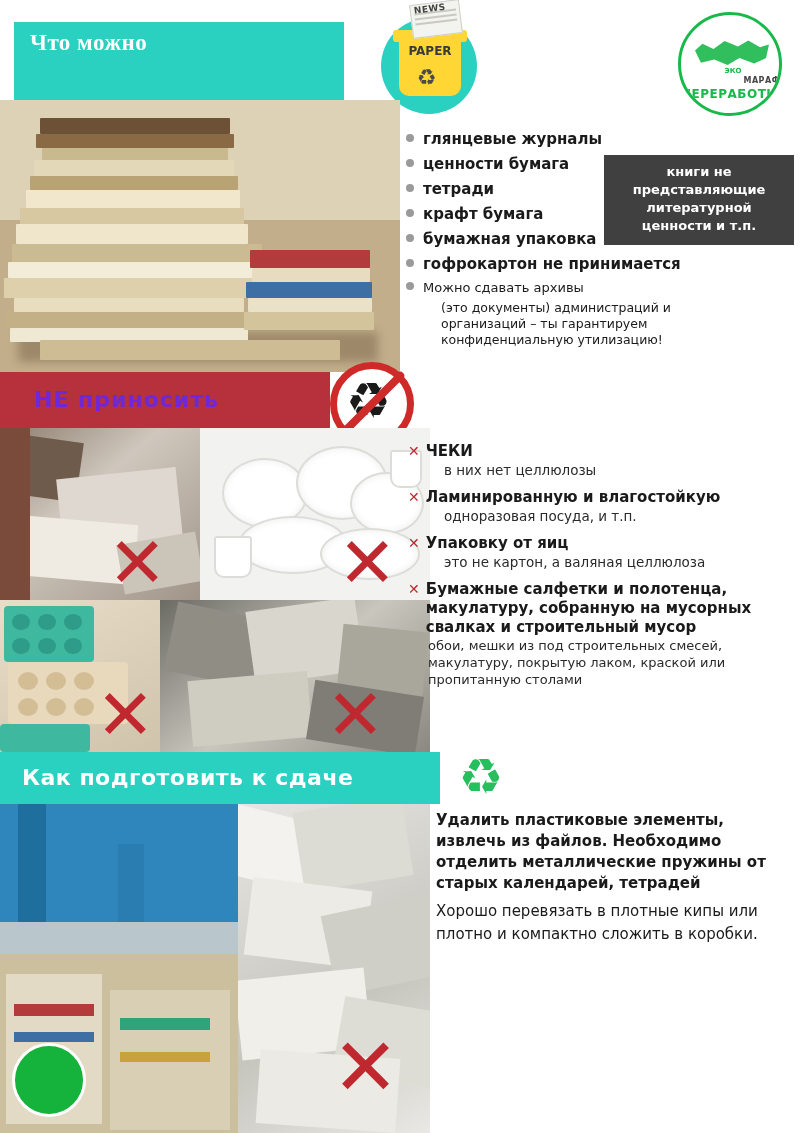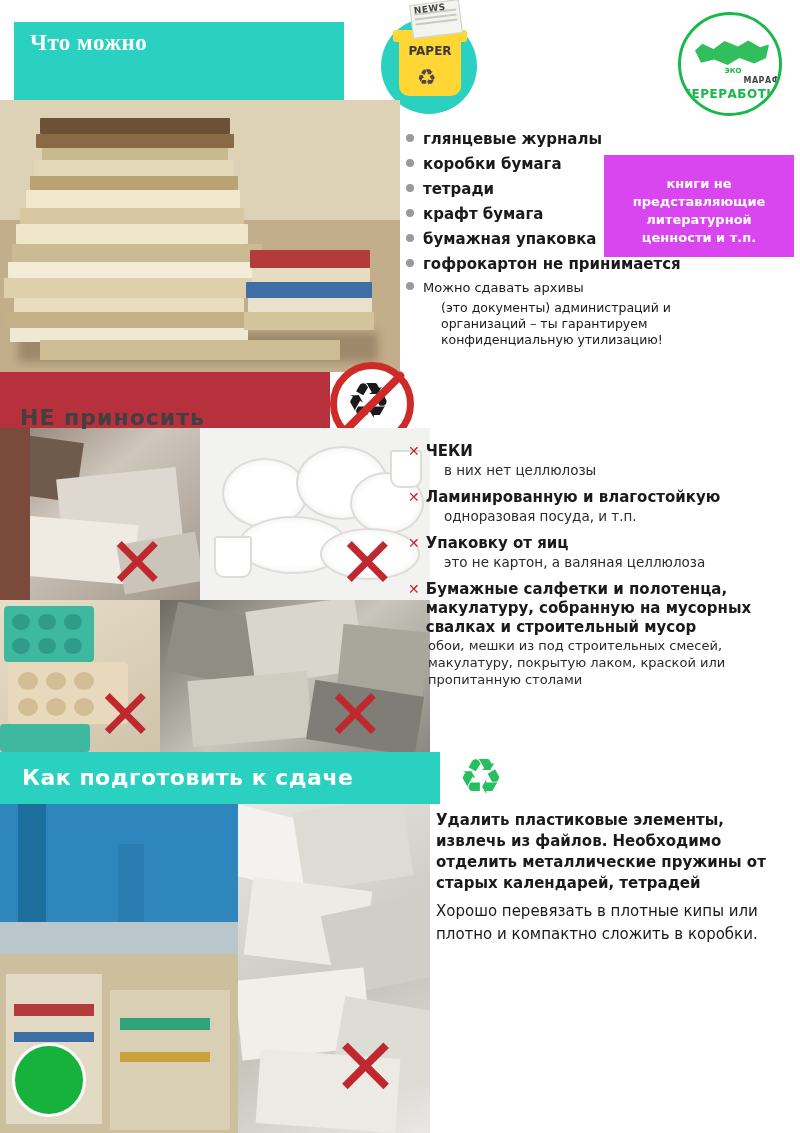"коробки бумага" span.bullet-text { text: коробки -> ценности }
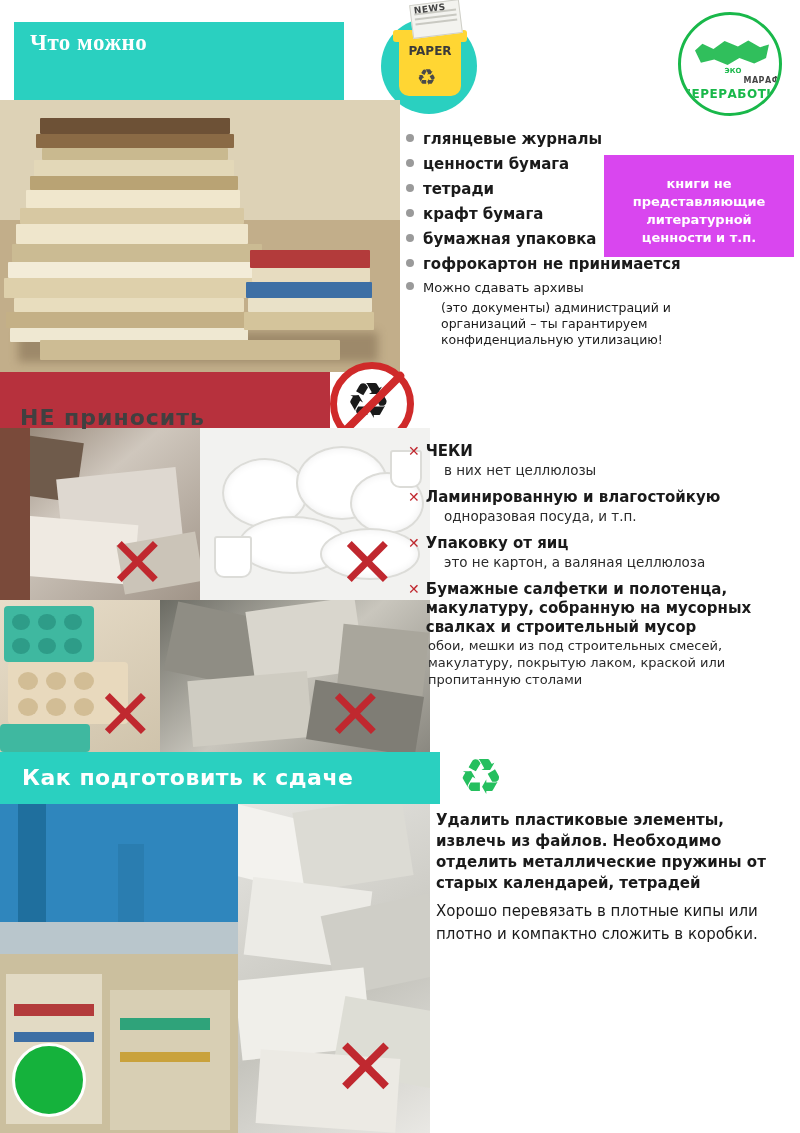"книги не представляющие литературной" .callout { background: #d946ef -> #404040; padding: 20px 6px 10px 6px -> 8px 6px 10px 6px }
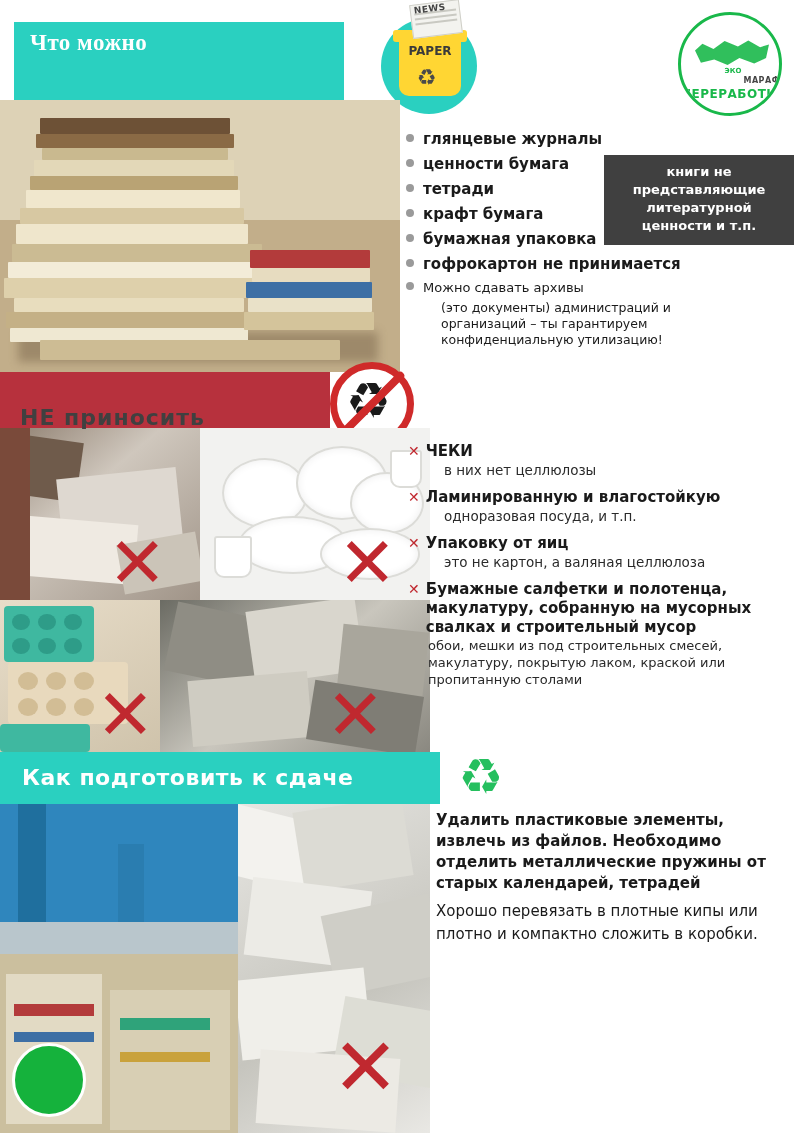"НЕ приносить" .band-red-label { color: #404040 -> #6d28d9; left: 20px -> 34px; margin-top: 18px -> none }
